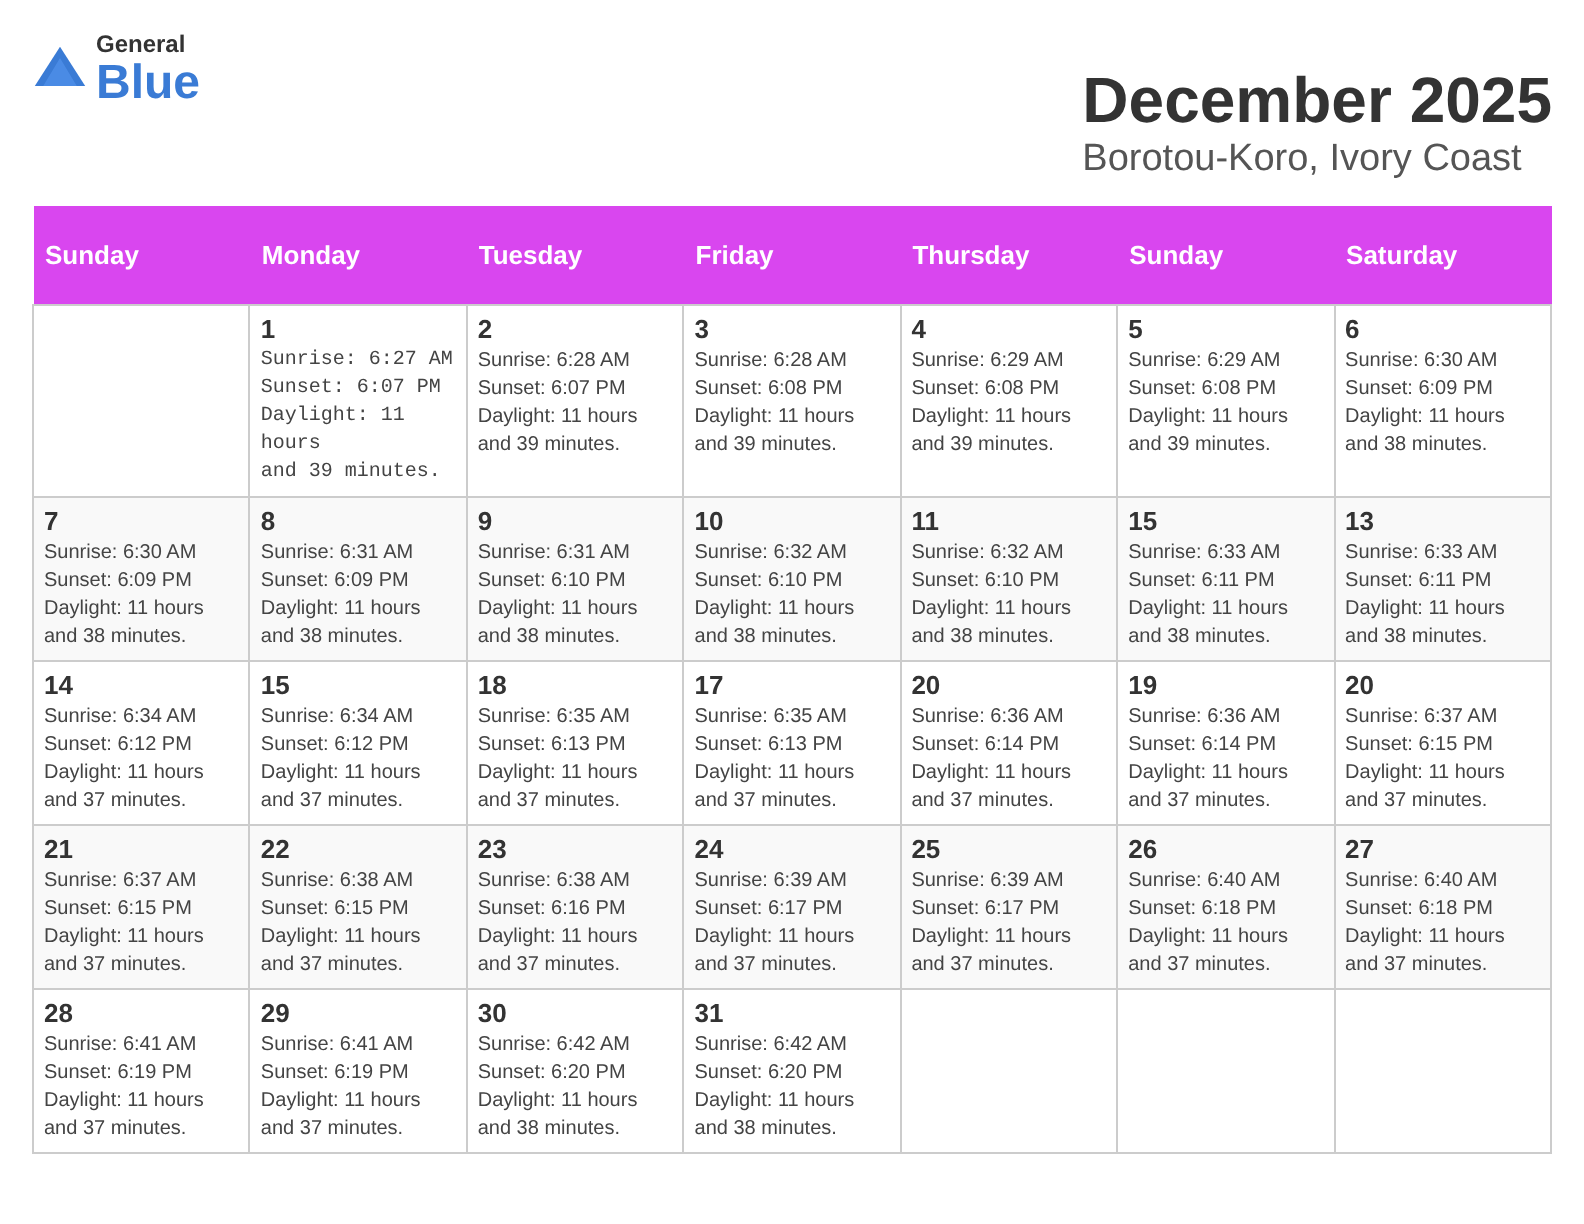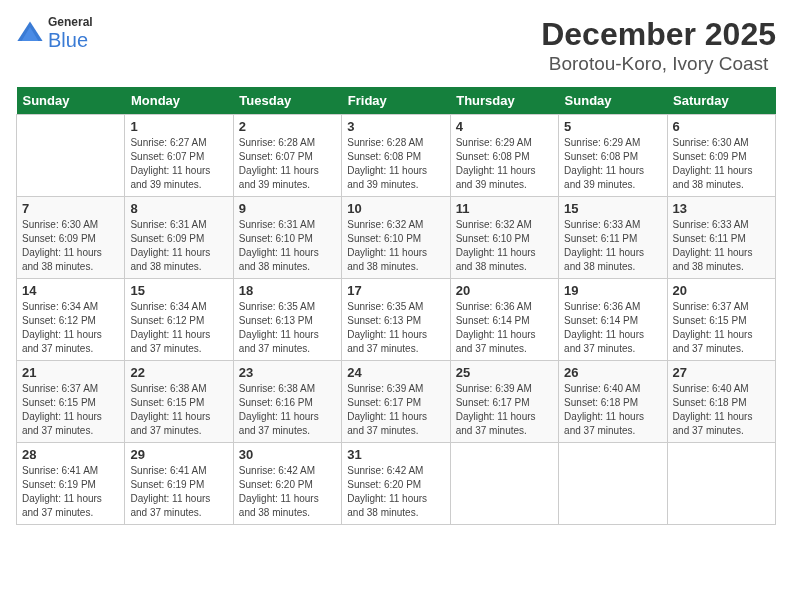"Blue" .logo-blue { font-size: 20px -> 24px; font-weight: normal -> bold }
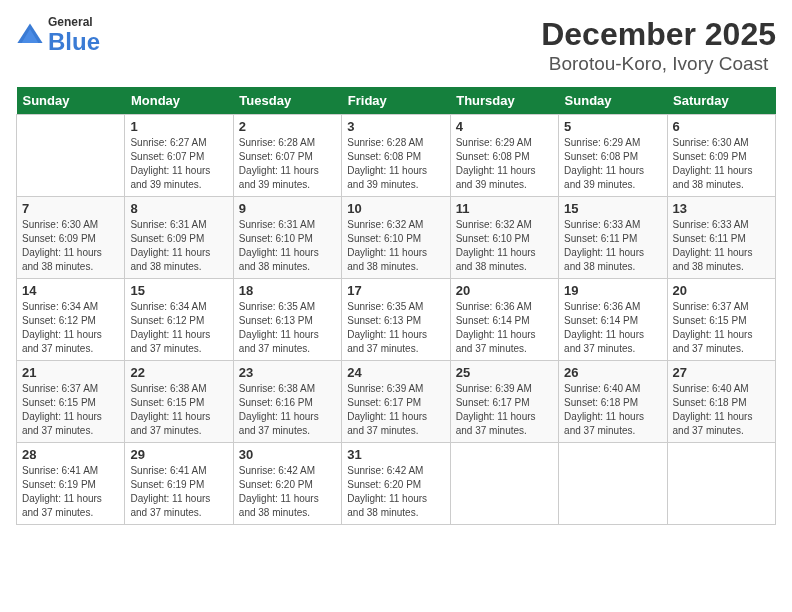"December 2025" .title-block { margin-top: none -> 16px; text-align: center -> left }
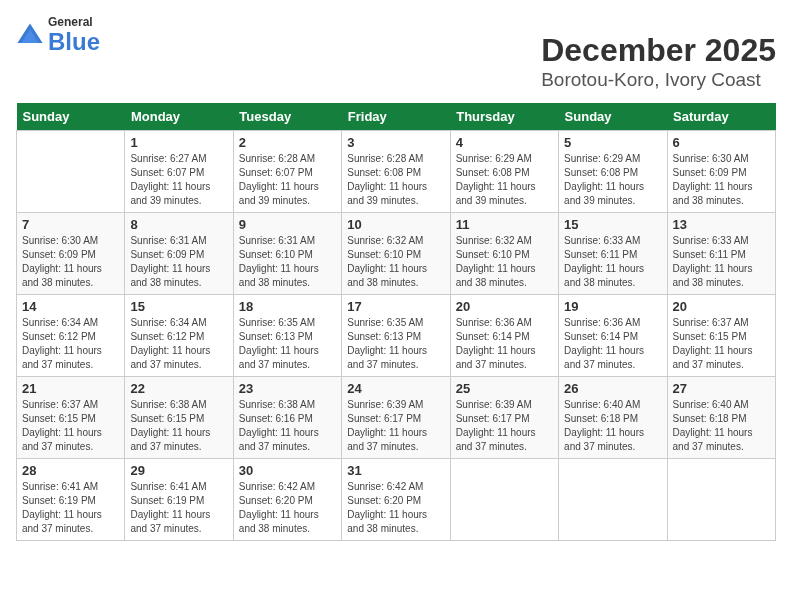"Sunday" thead tr th { background-color: #15803d -> #d946ef; padding: 6px 6px -> 17px 6px }
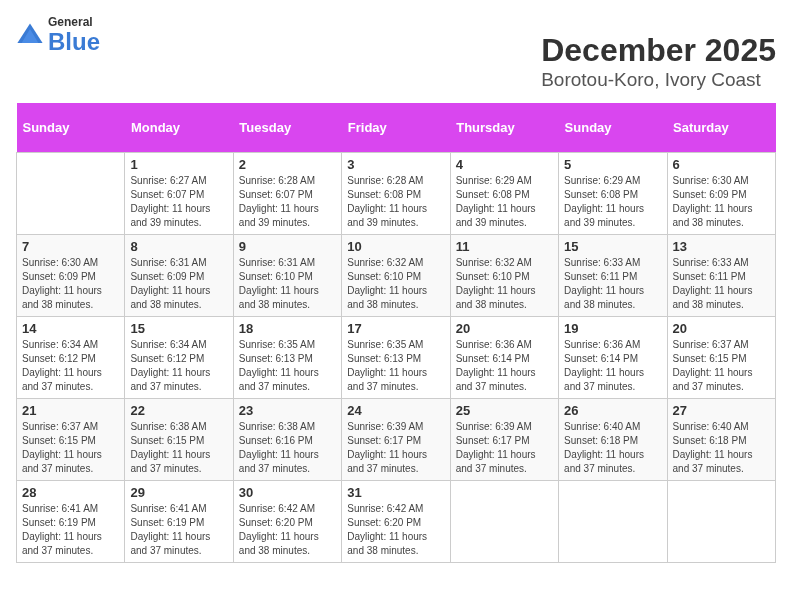"Sunrise: 6:27 AM" div.day-info { font-family: none -> Liberation Mono, monospace }
